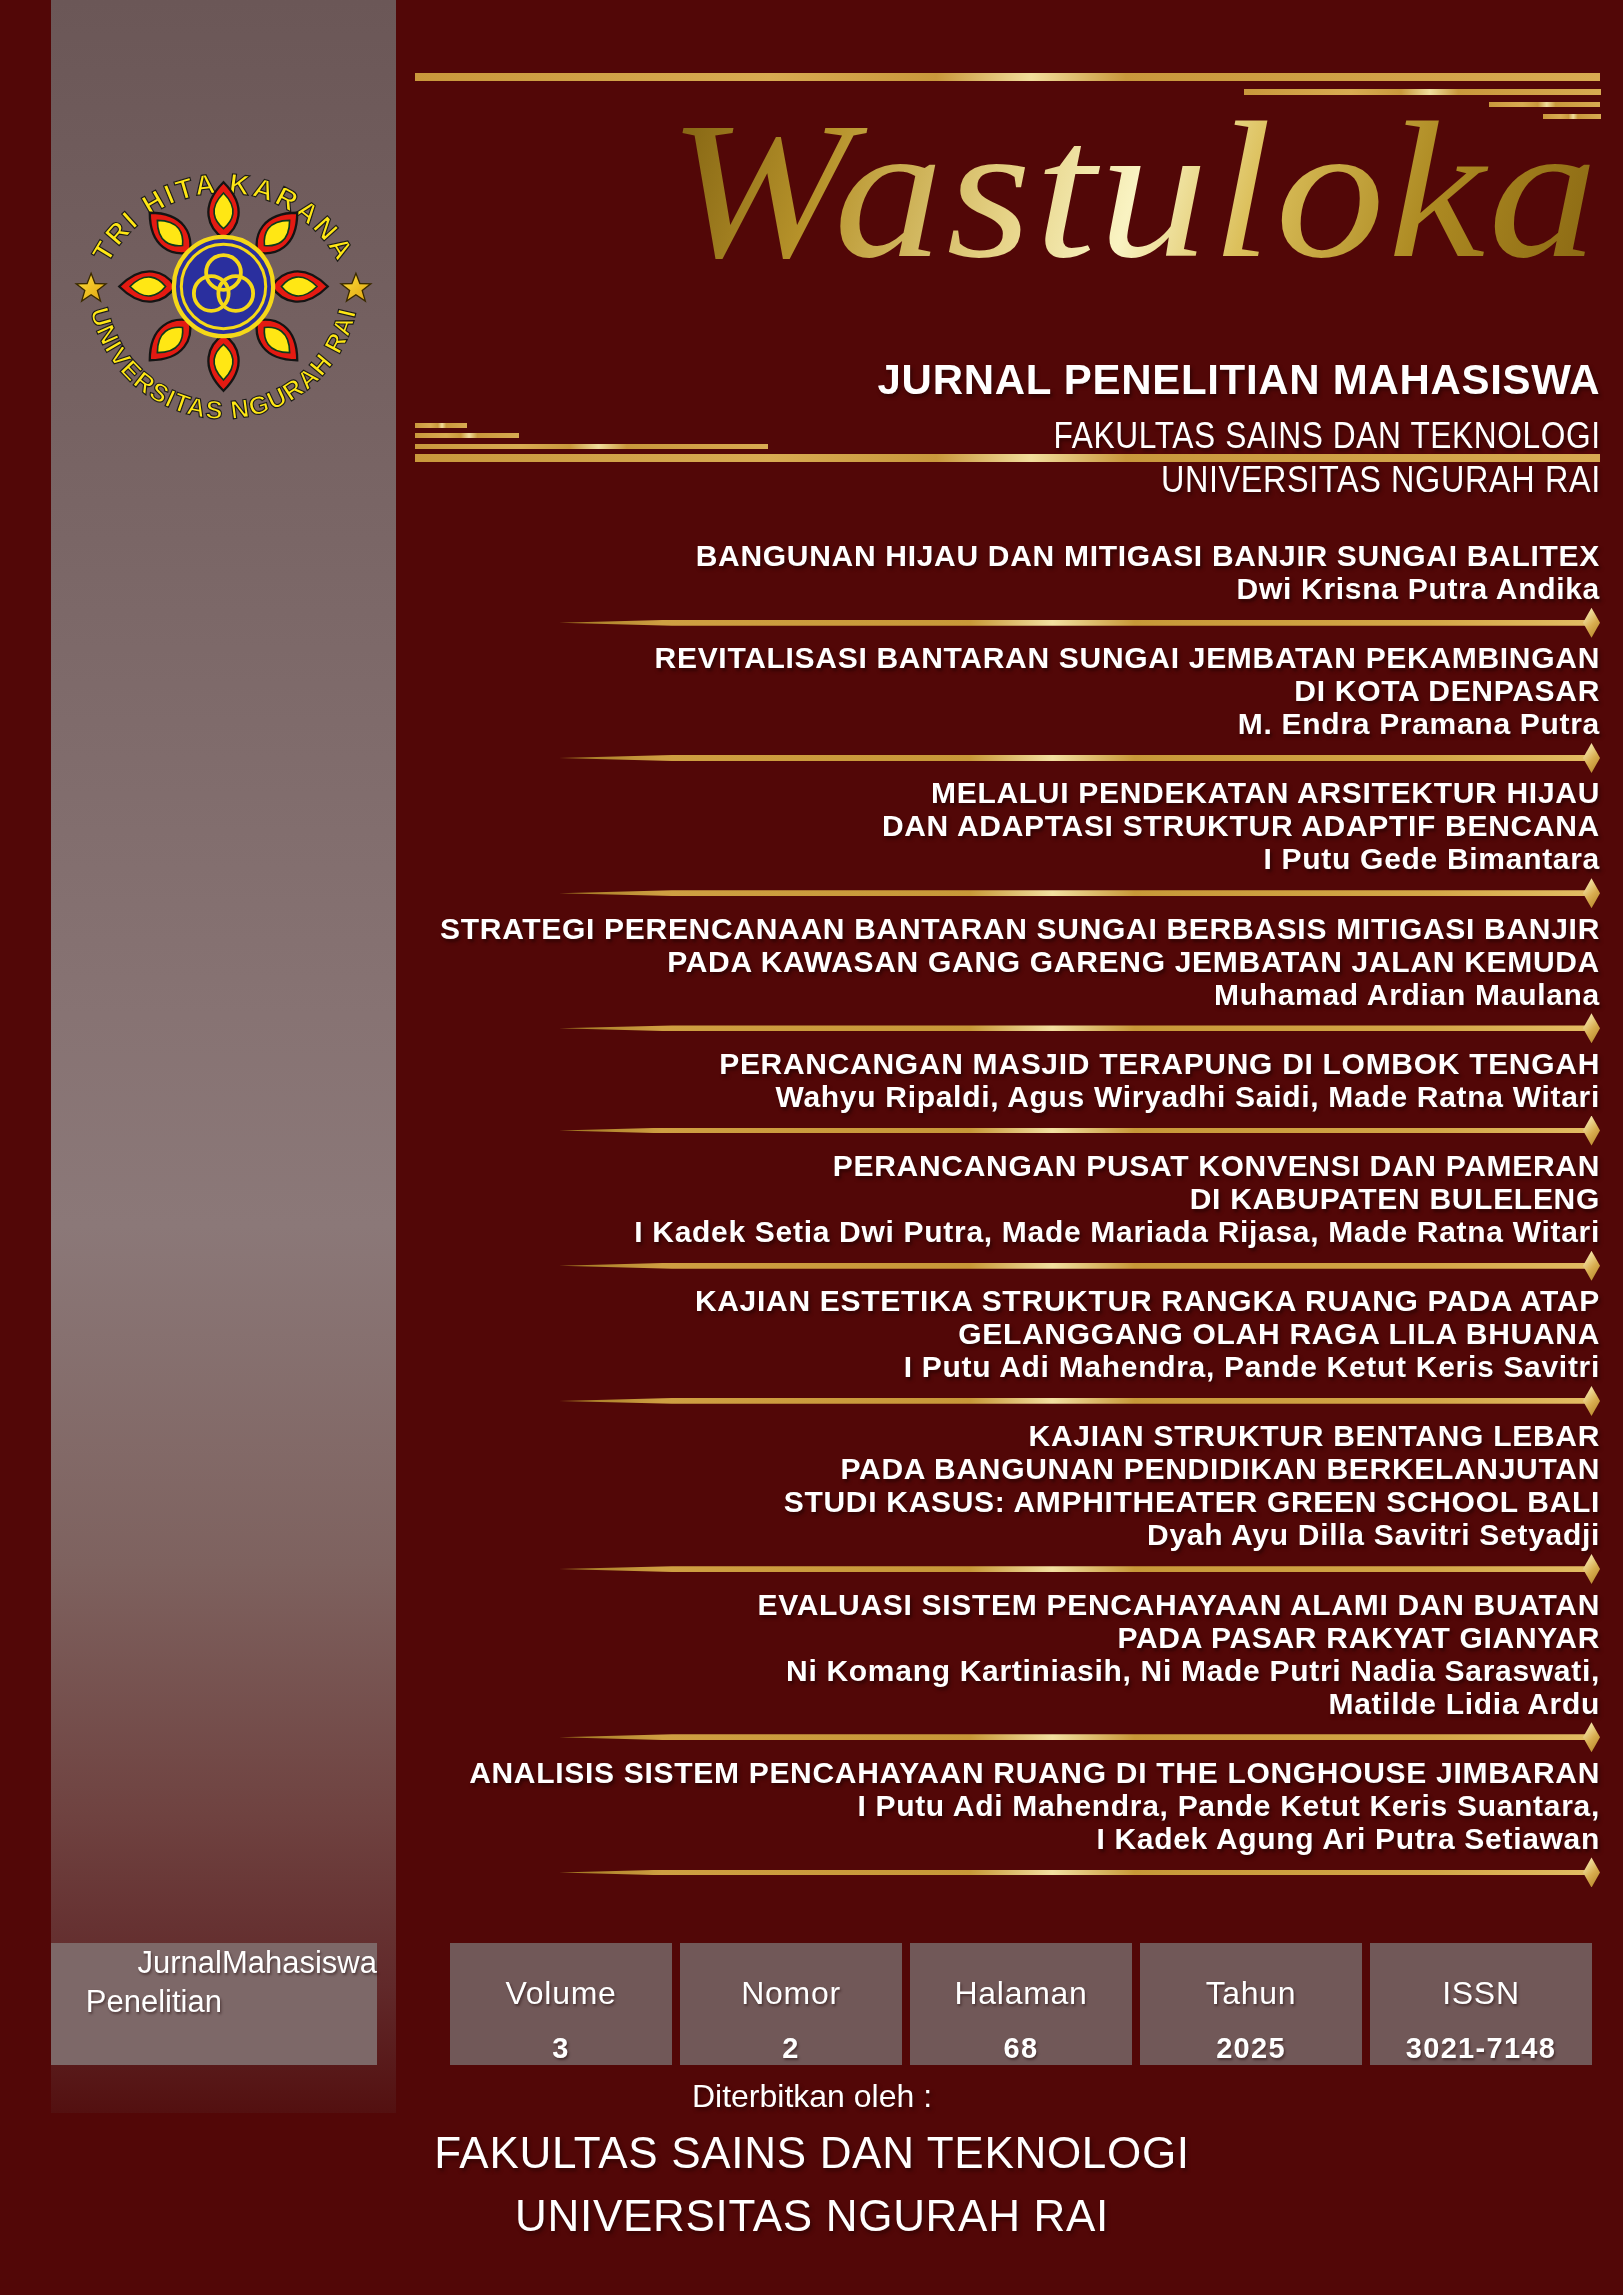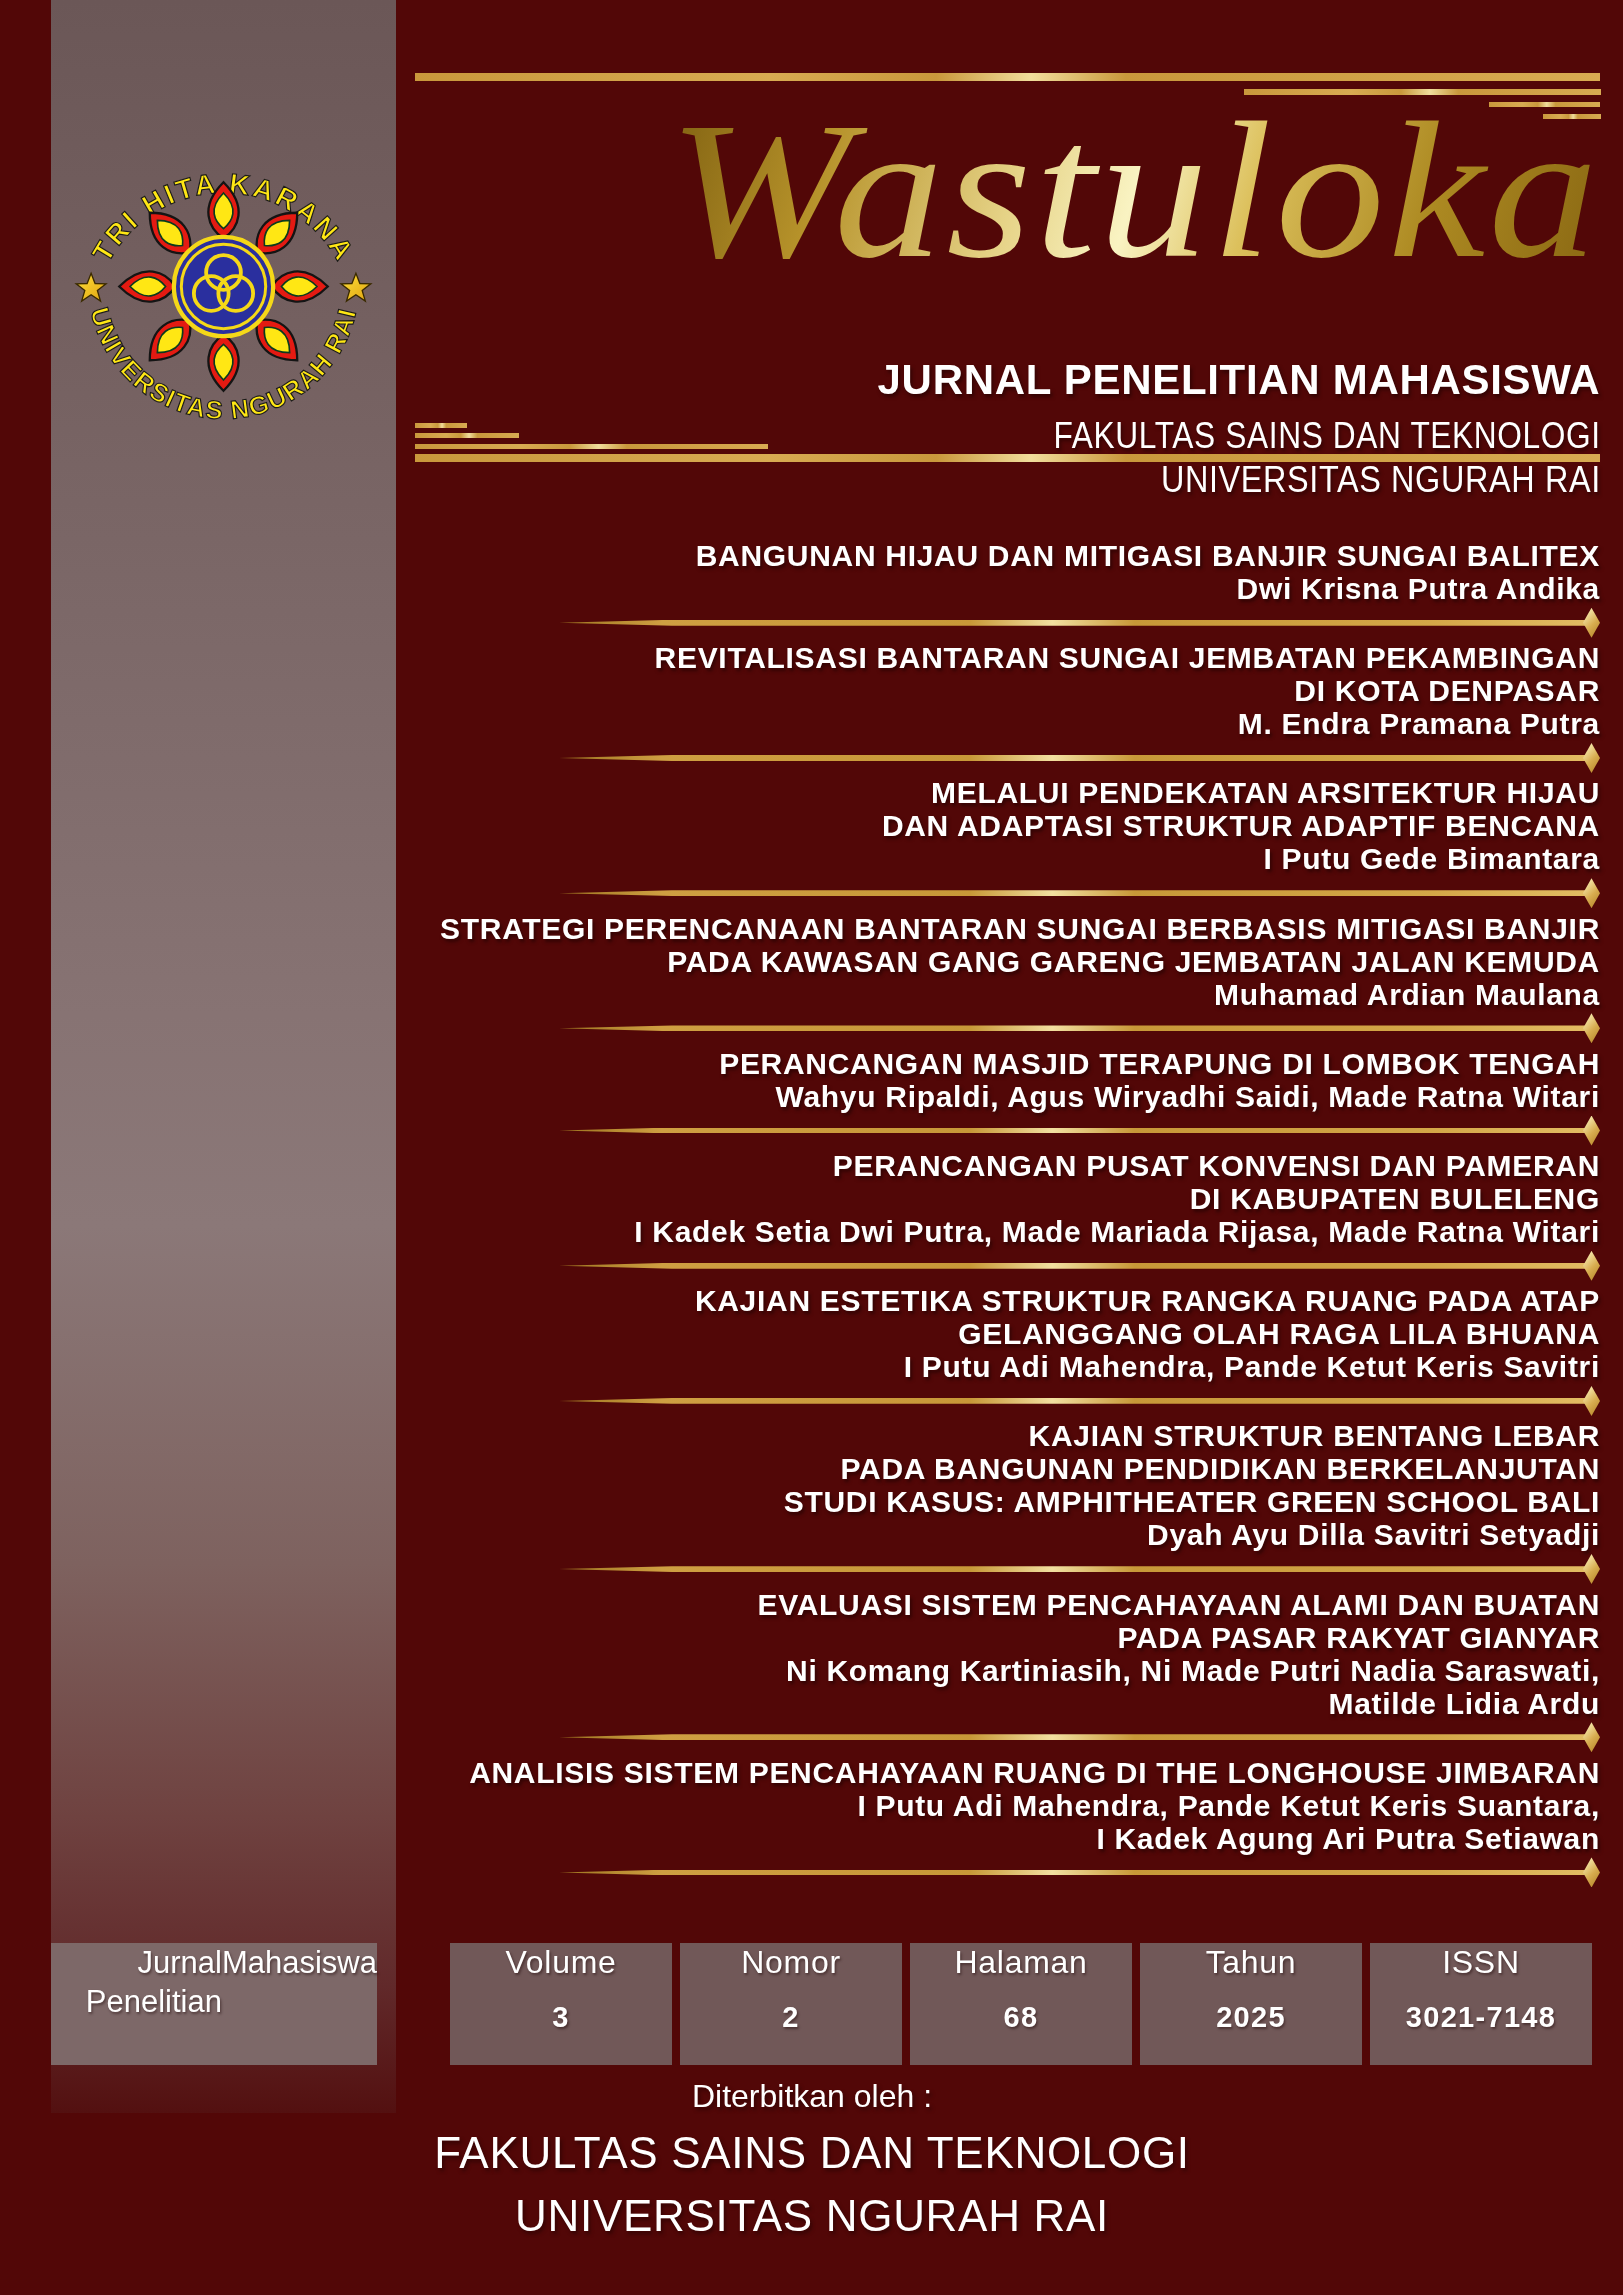"Volume" .info-label { margin-top: 3px -> 34px }
